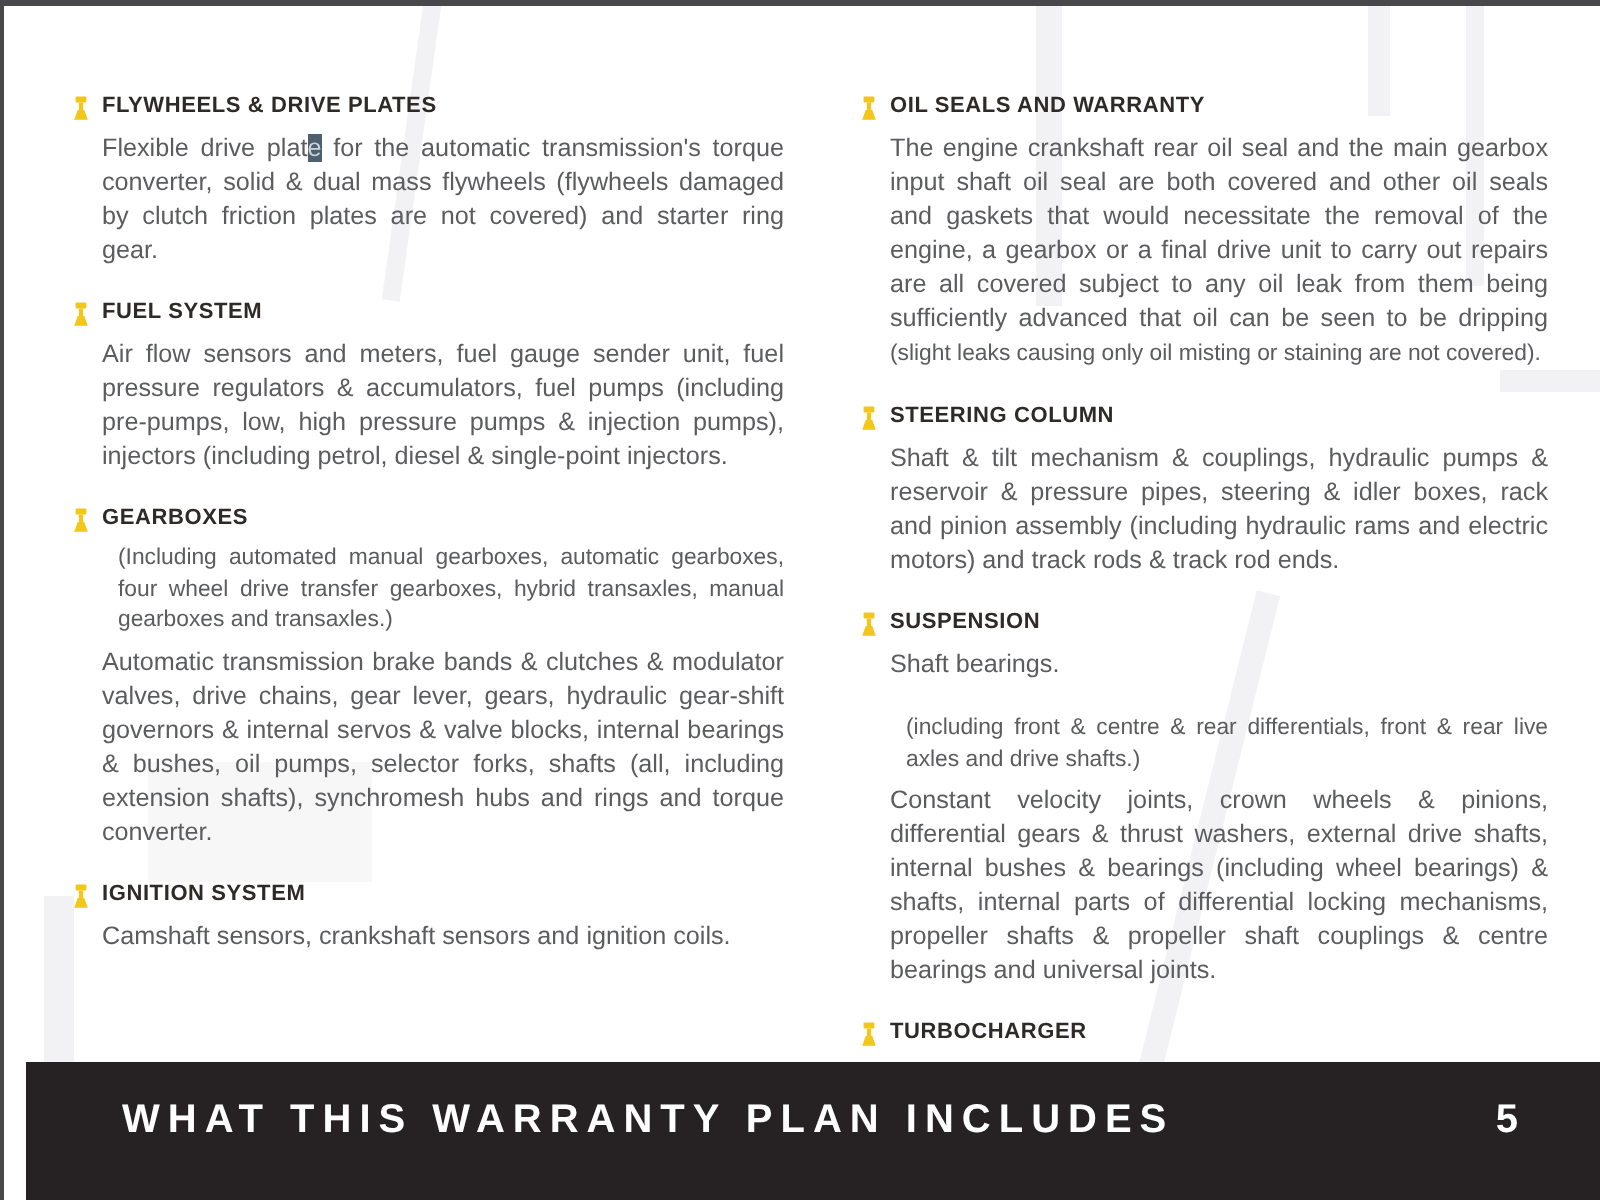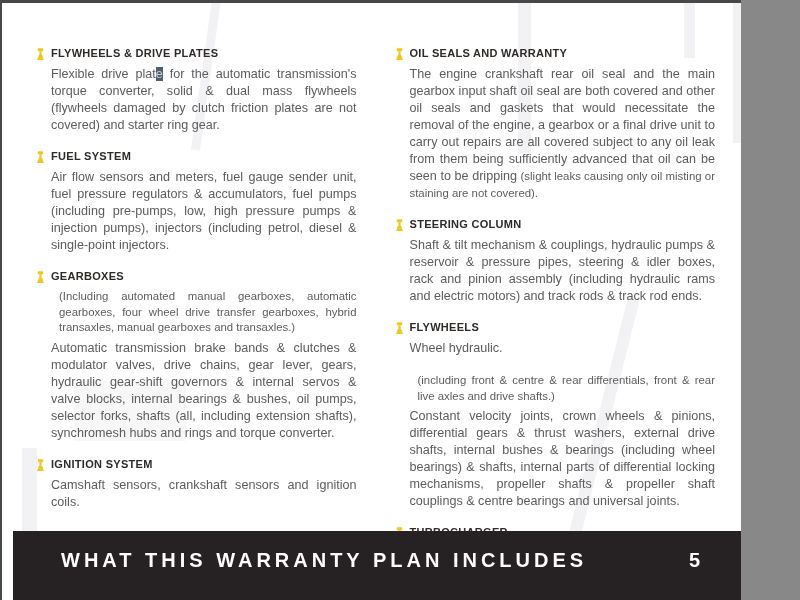"FLYWHEELS & DRIVE PLATES" .page { width: 741px -> 800px }
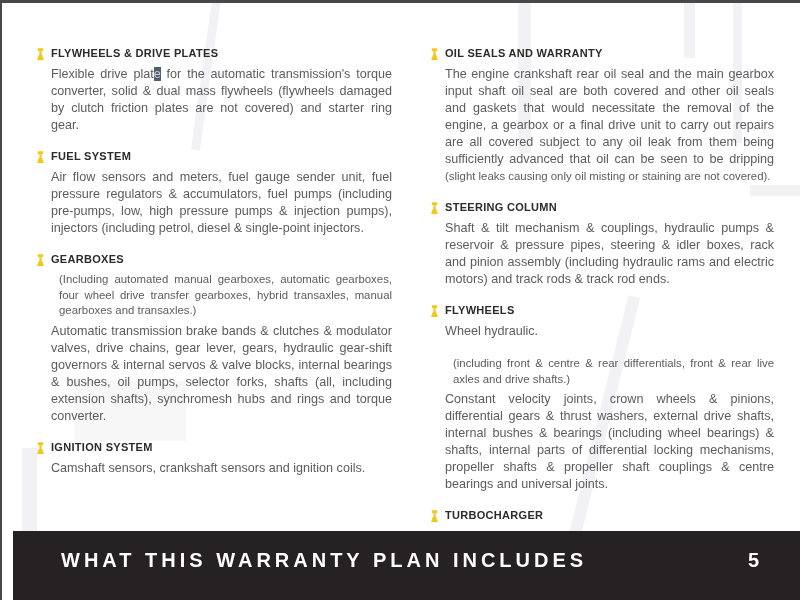"FLYWHEELS" h3 { text: FLYWHEELS -> SUSPENSION }
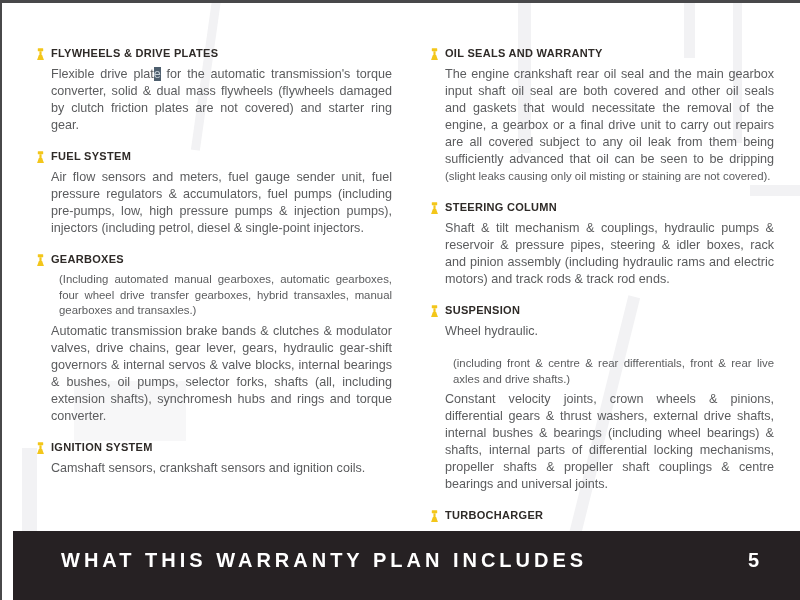"Wheel hydraulic." p.body { text: Wheel hydraulic -> Shaft bearings }
